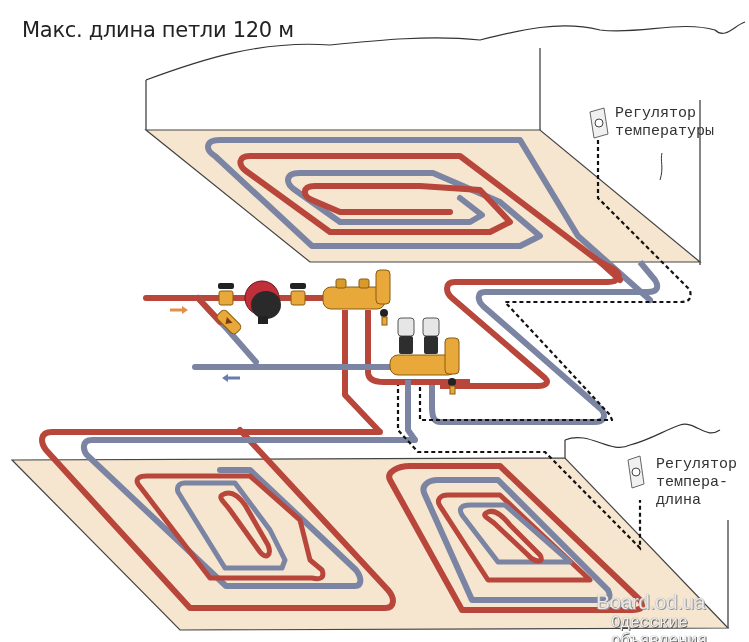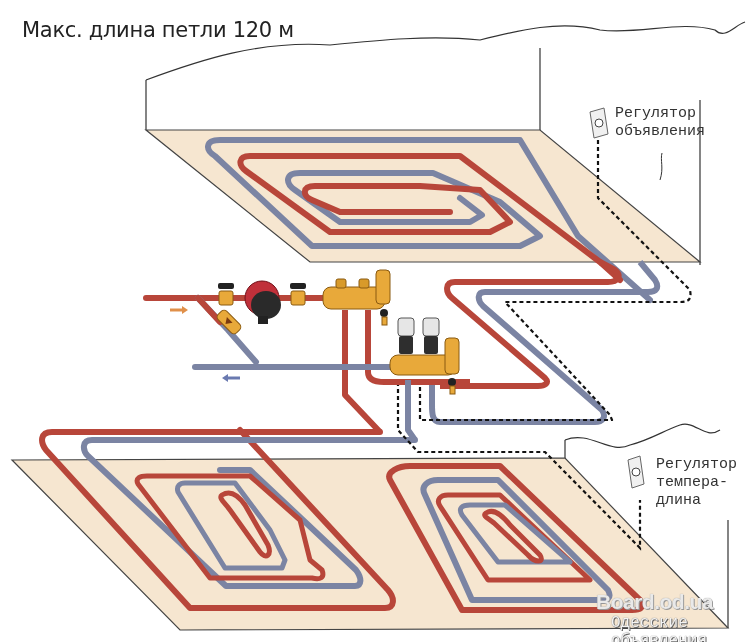"объявления" div { text: объявления -> температуры }
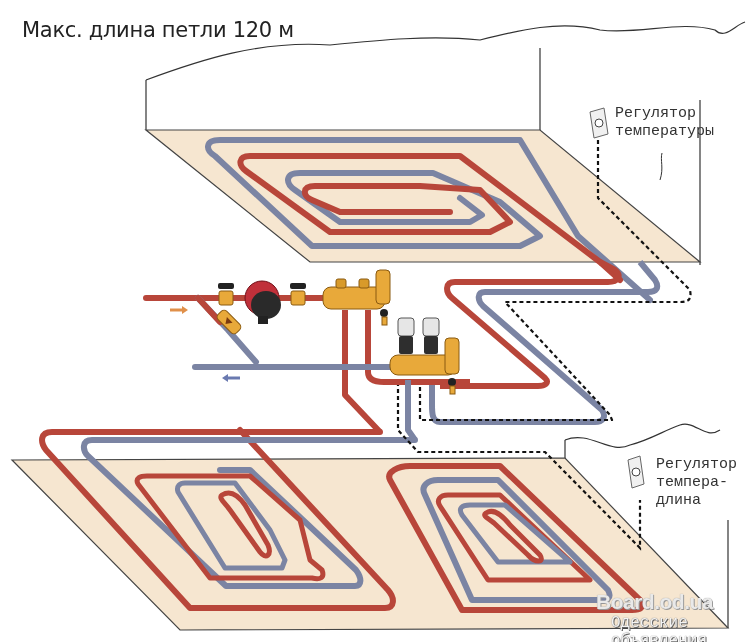"Board.od.ua" .wm1 { font-weight: bold -> normal }
